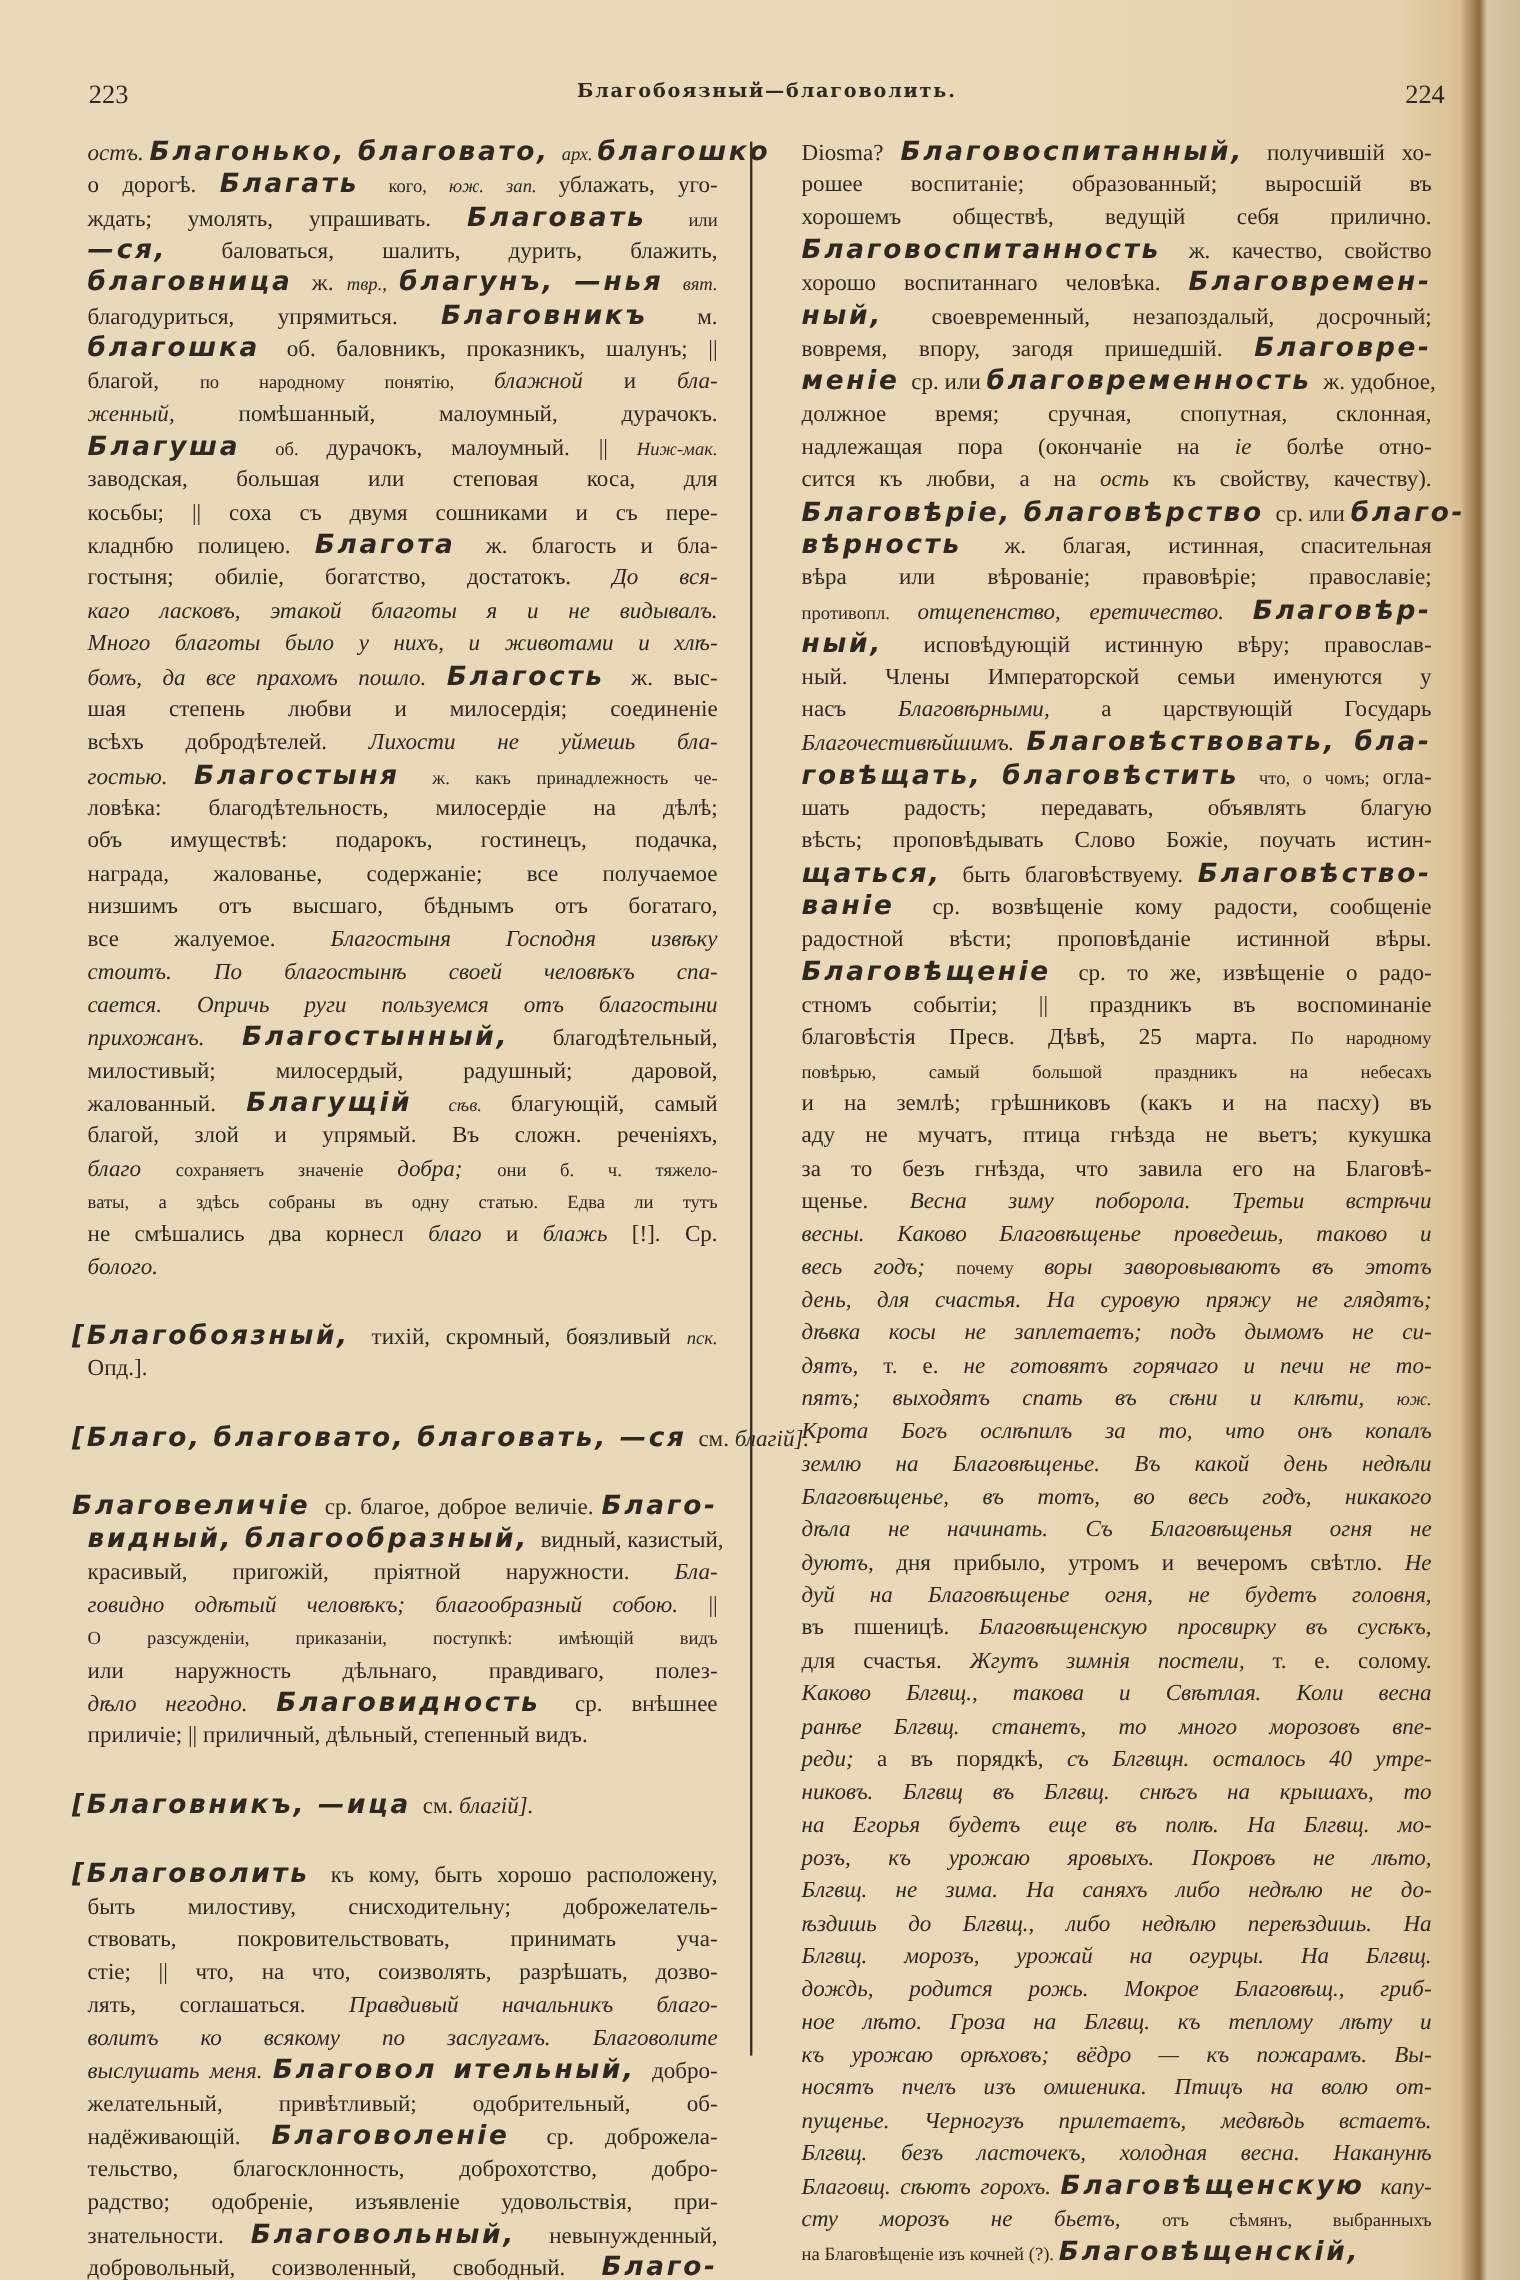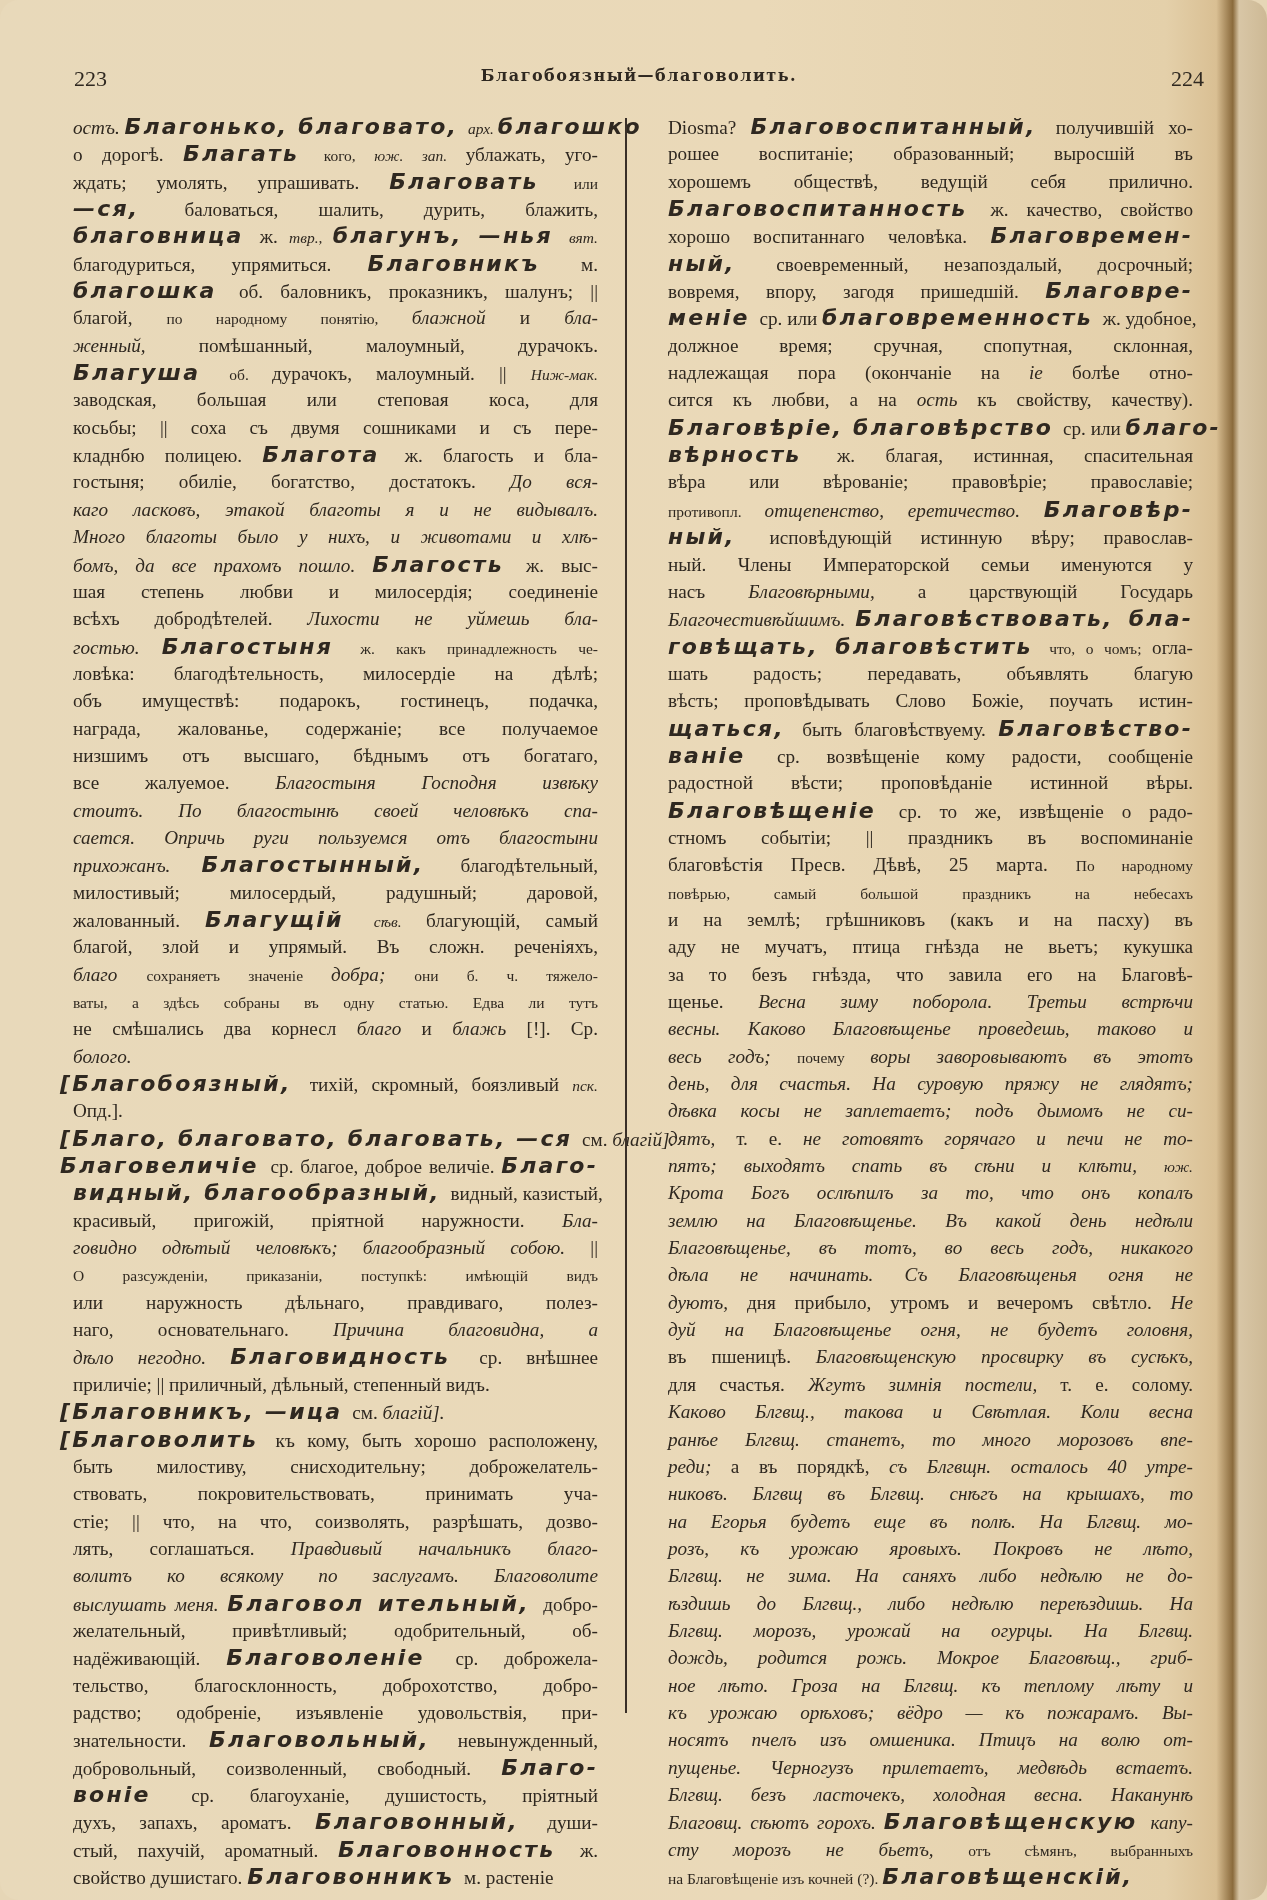"223" .page { border-radius: 19px -> none }
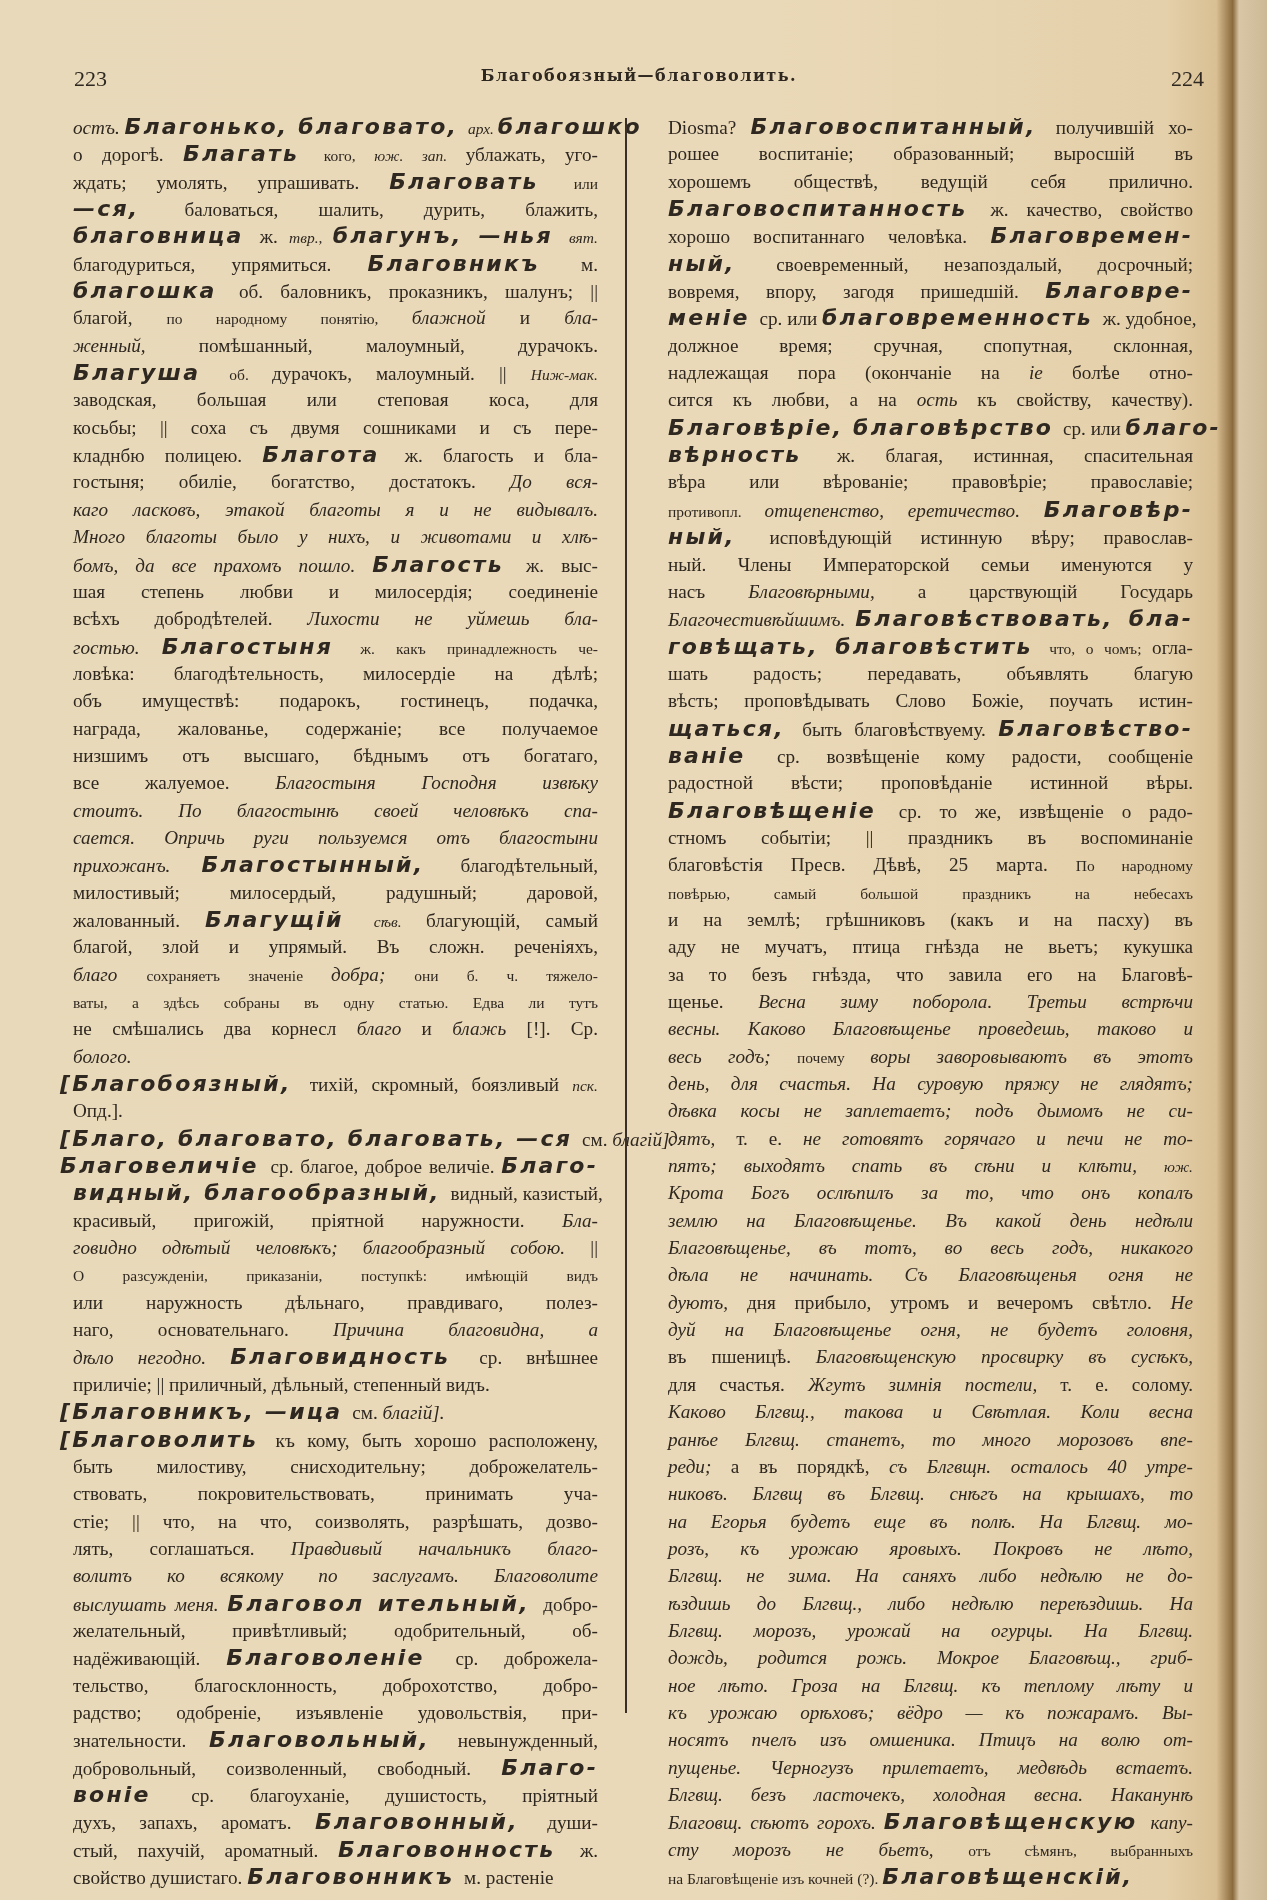"[Благобоязный, тихій, скромный," .line.hang { margin-top: none -> 30px }
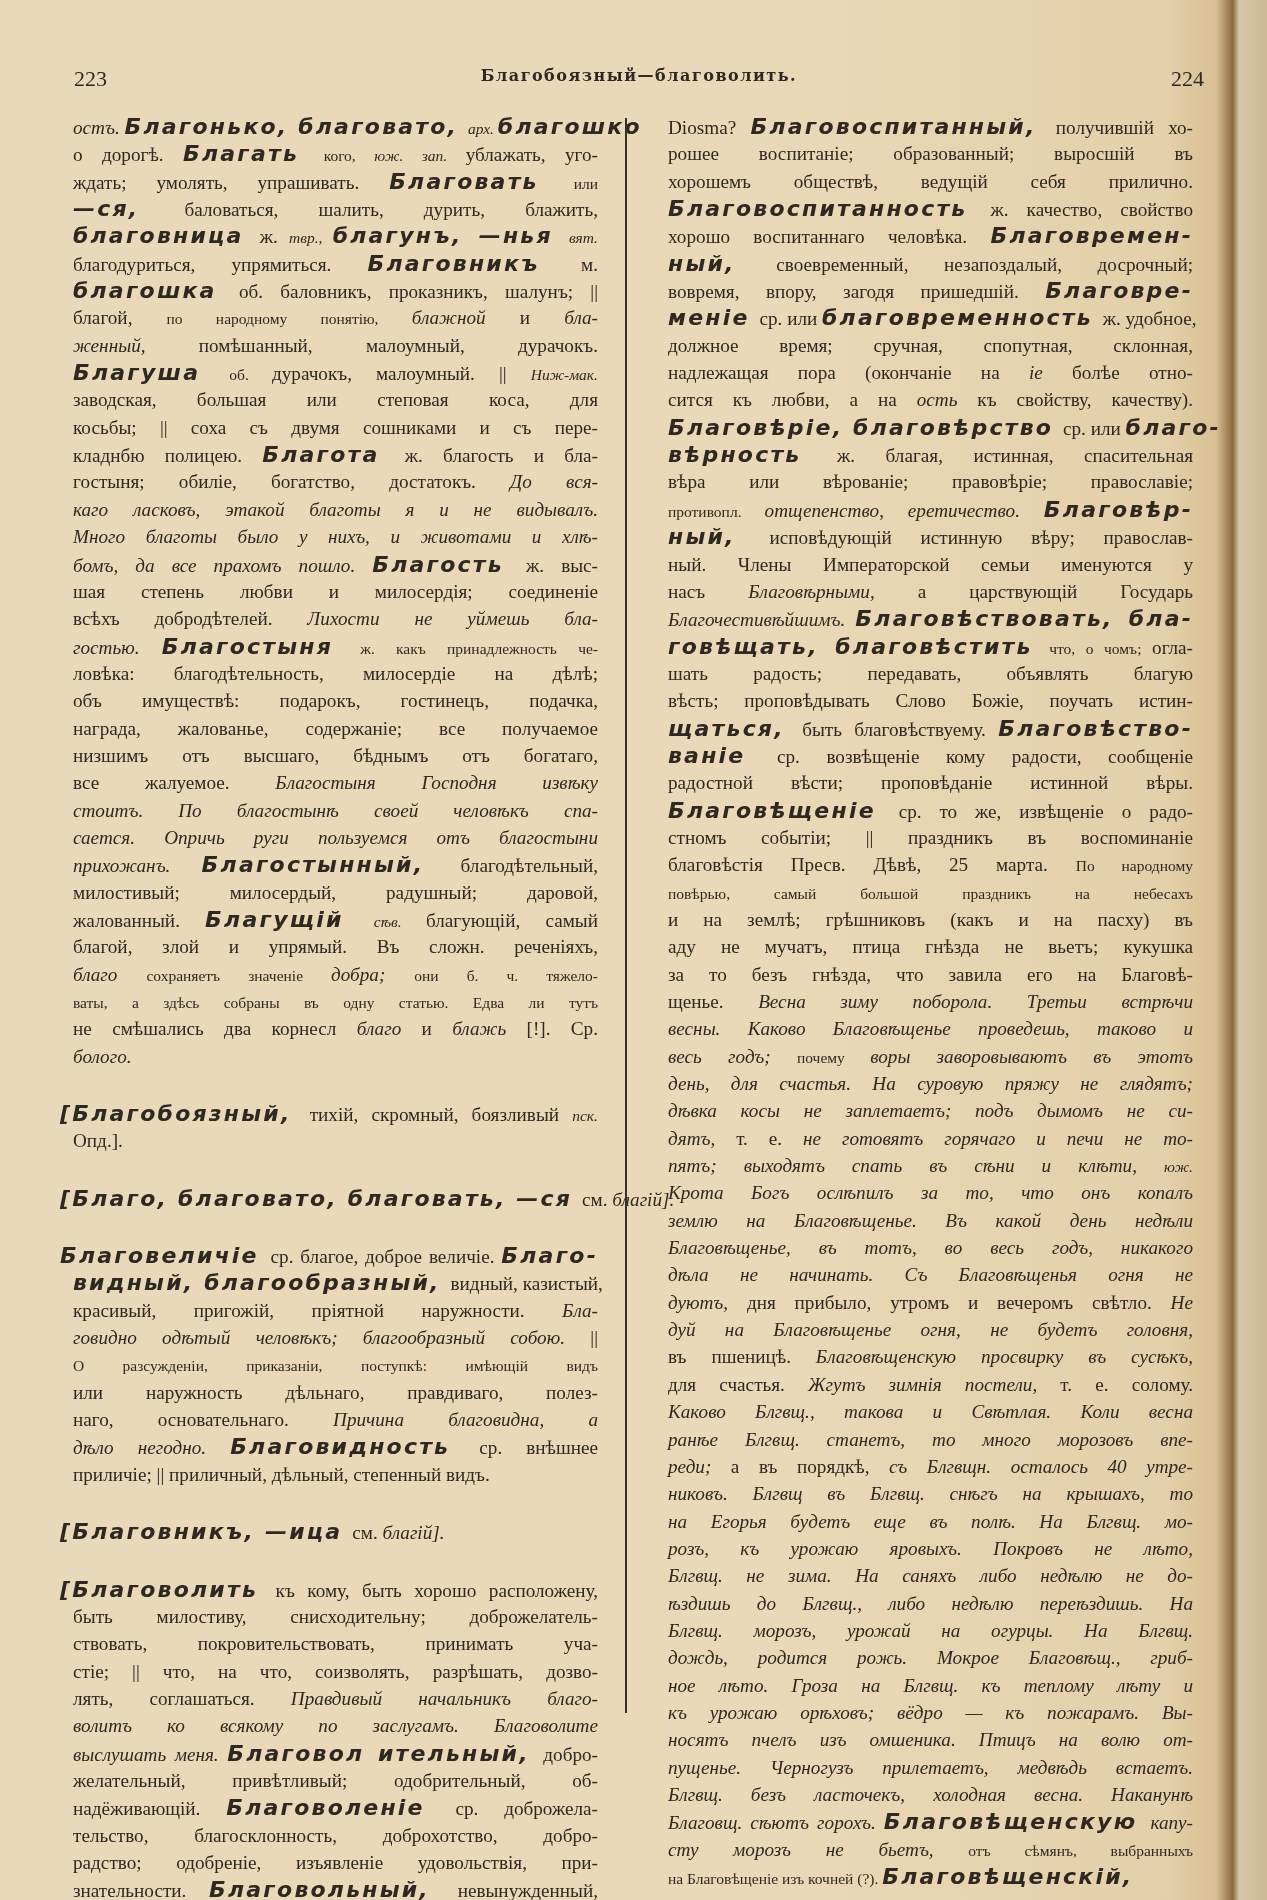"наго, основательнаго. Причина" span.line { html: <span><span>наго, основательнаго. </span><span>Причина благовидна, а</span></span> -> none }
